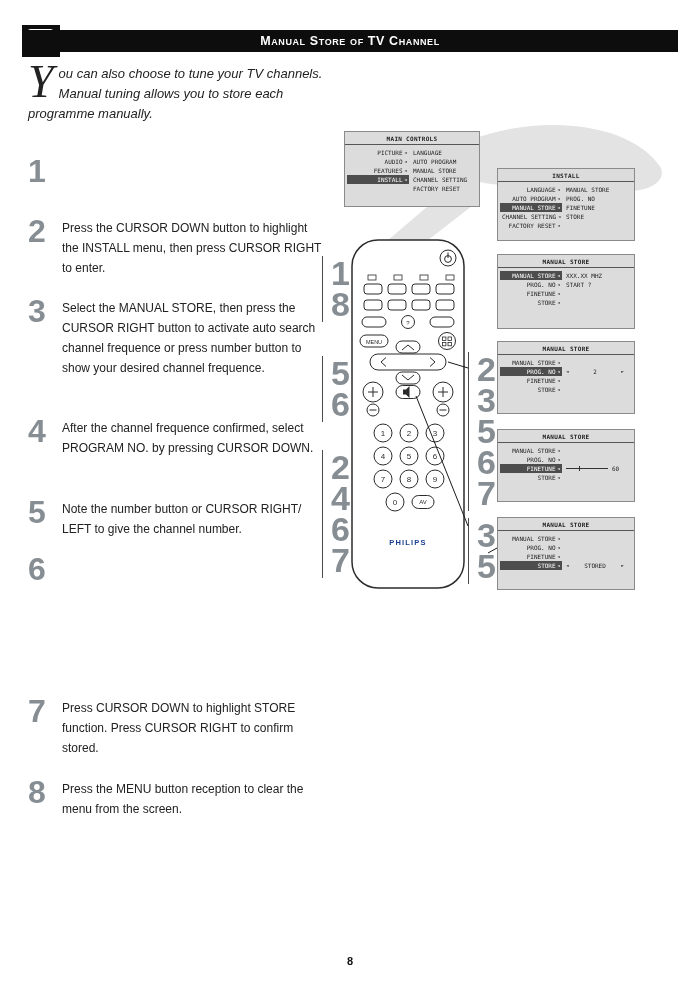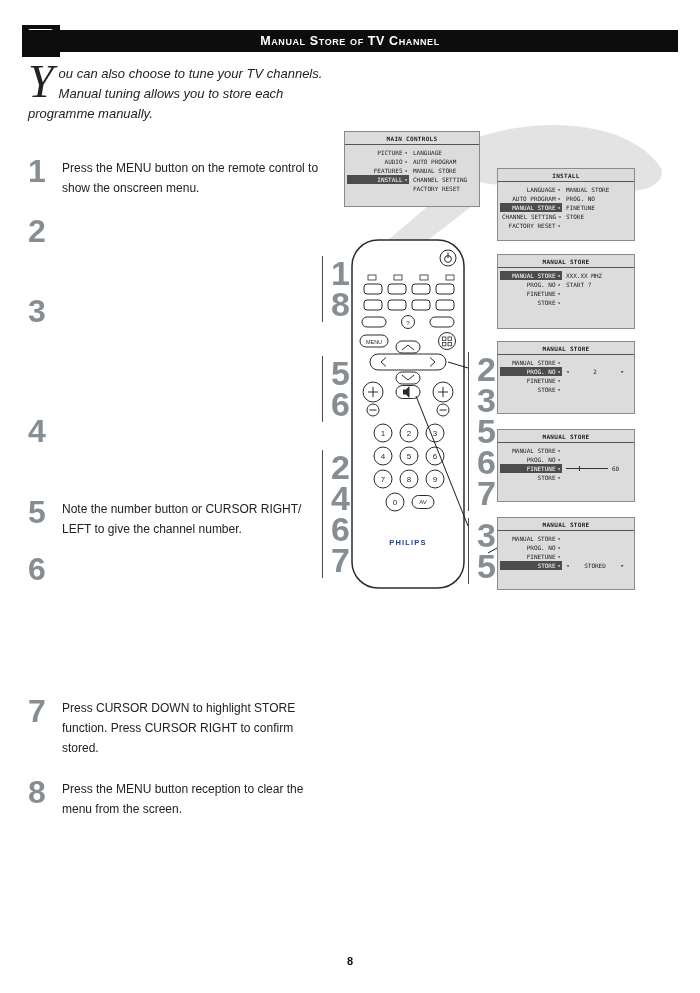"Press the MENU button on" div.step-text { html: <div>Press the MENU button on the remote control to show the onscreen menu.</div> -> none }
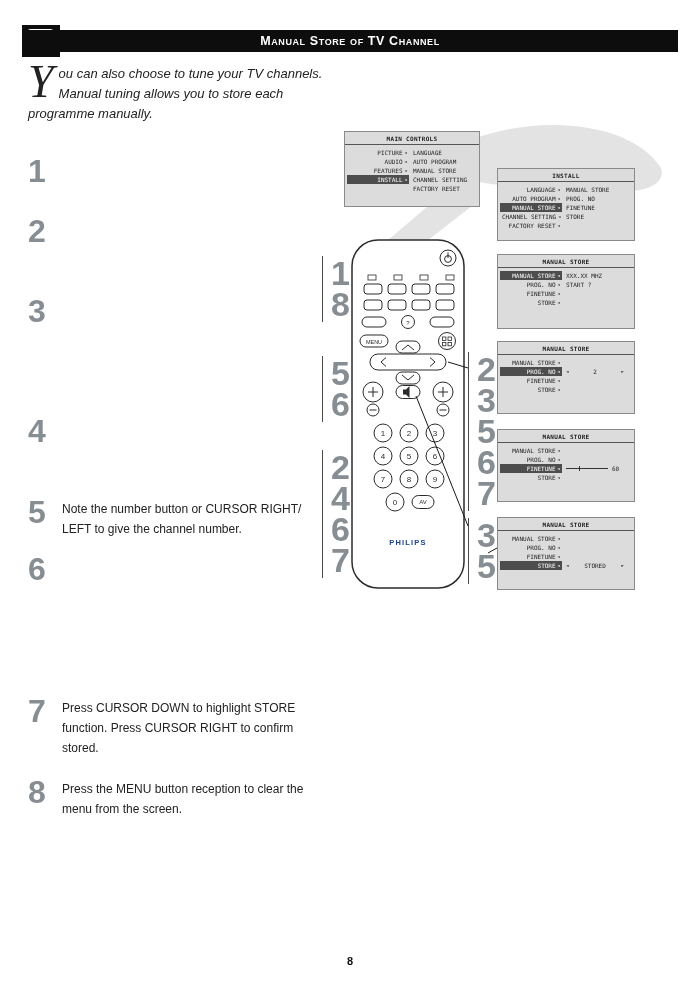"Press the CURSOR DOWN button" div.step-text { html: none -> <div>Press the CURSOR DOWN button to highlight the INSTALL menu, then press CURSOR RIGHT to enter.</div> }
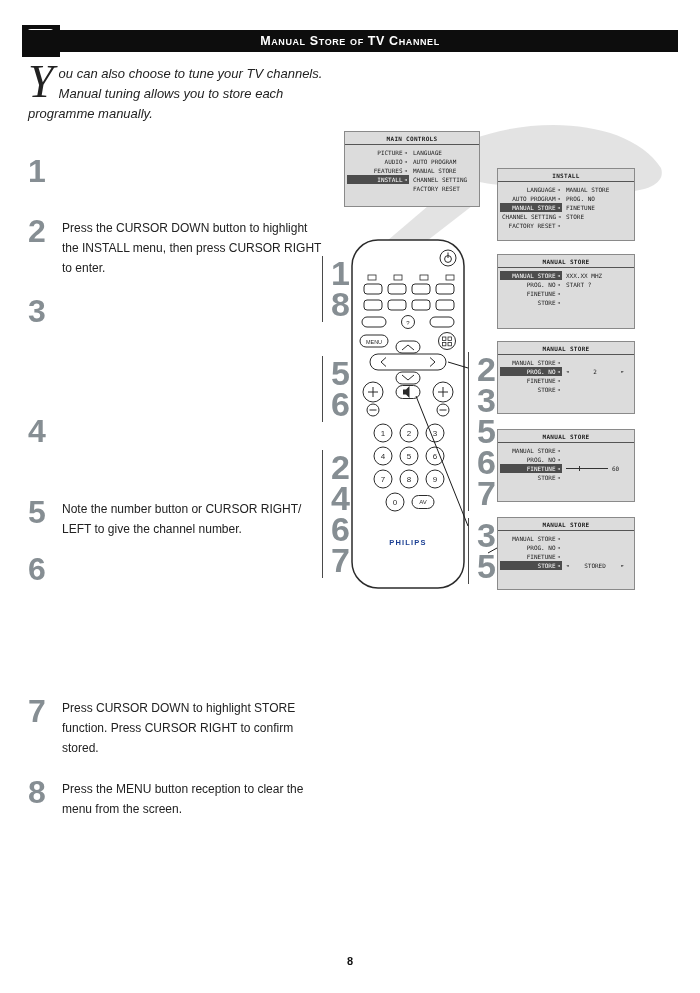"Select the MANUAL STORE, then" div.step-text { html: none -> <div>Select the MANUAL STORE, then press the CURSOR RIGHT button to activate auto search channel frequence or press number button to show your desired channel frequence.</div> }
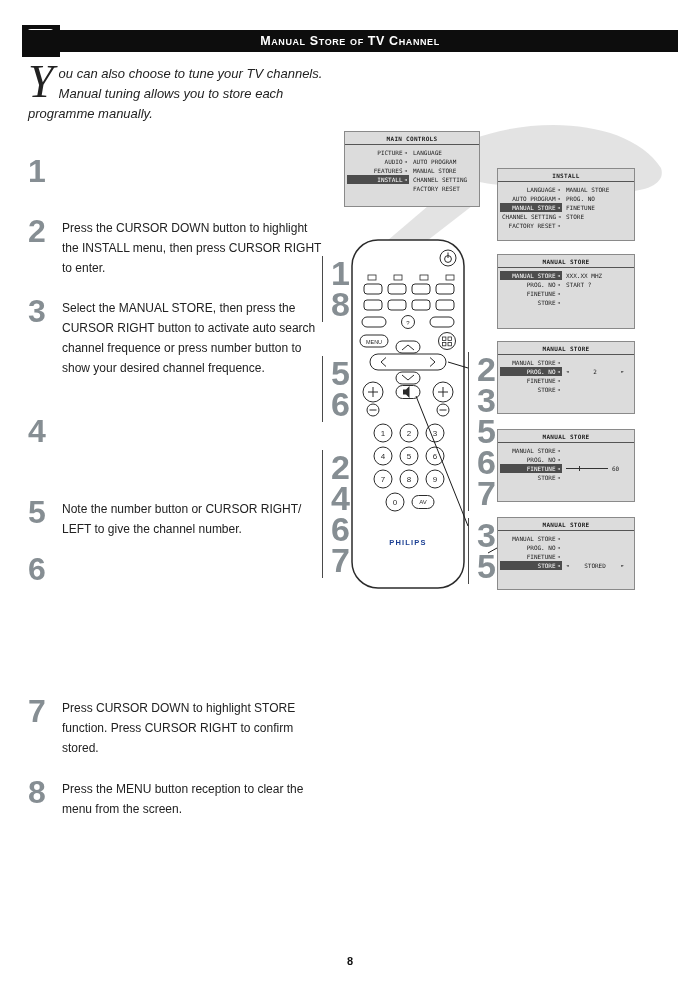"After the channel frequence confirmed," div.step-text { html: none -> <div>After the channel frequence confirmed, select PROGRAM NO. by pressing CURSOR DOWN.</div> }
